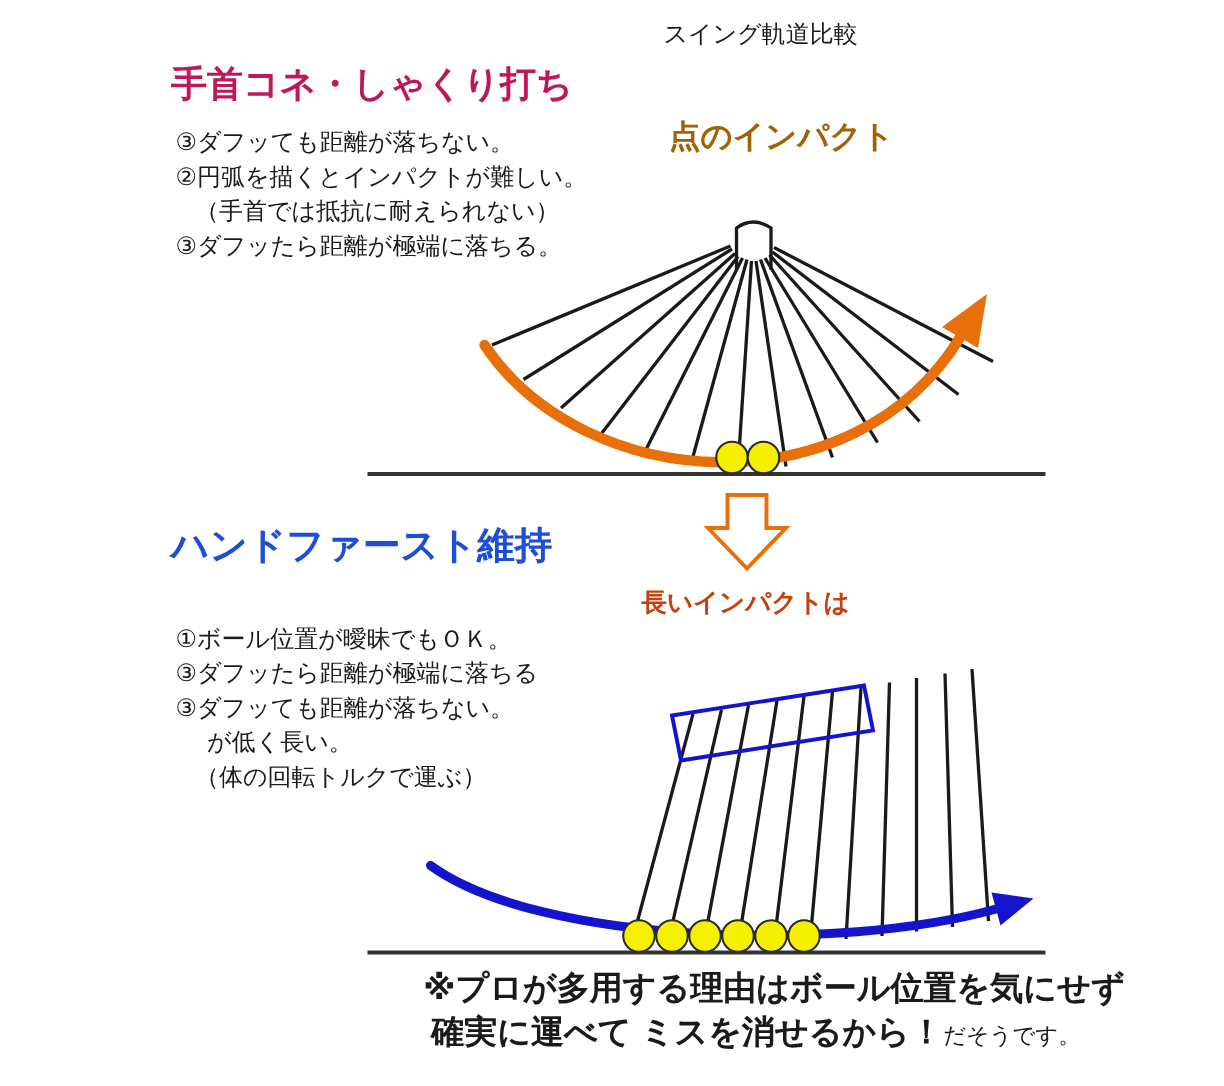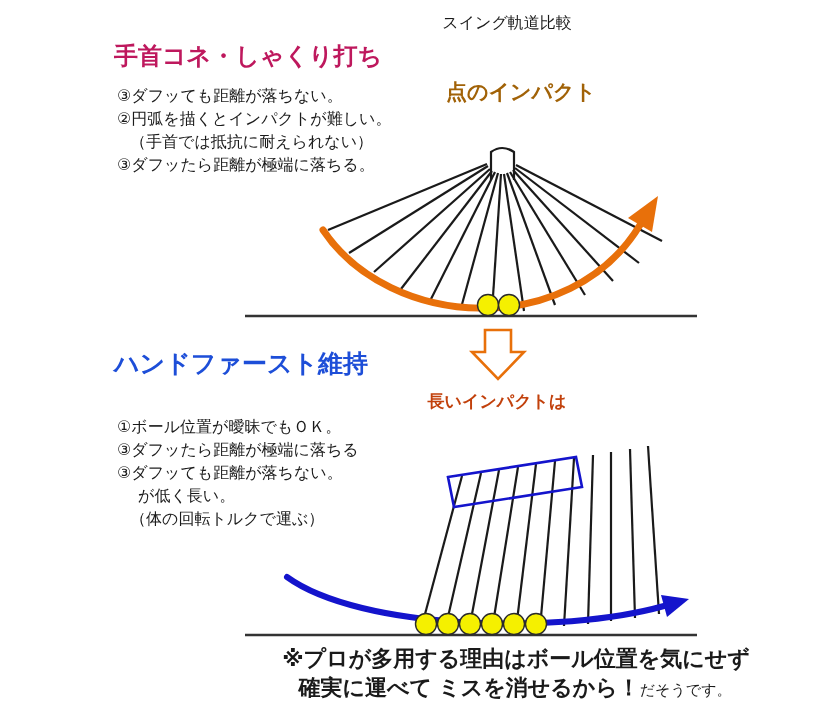"確実に運べて ミスを消せるから！だそうです。" .footer2 { left: 515px -> 504px }
